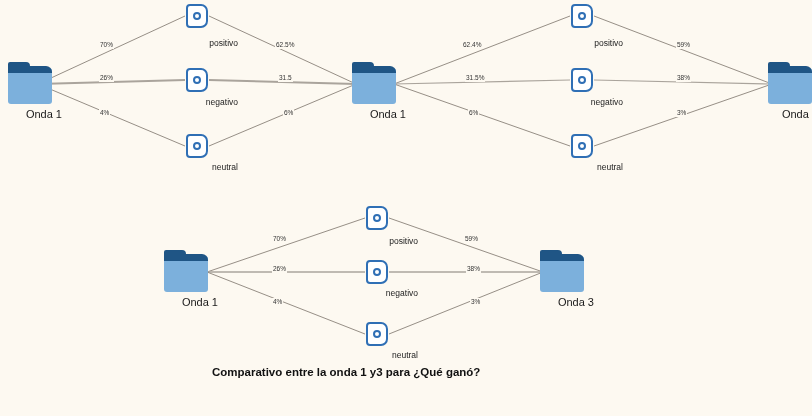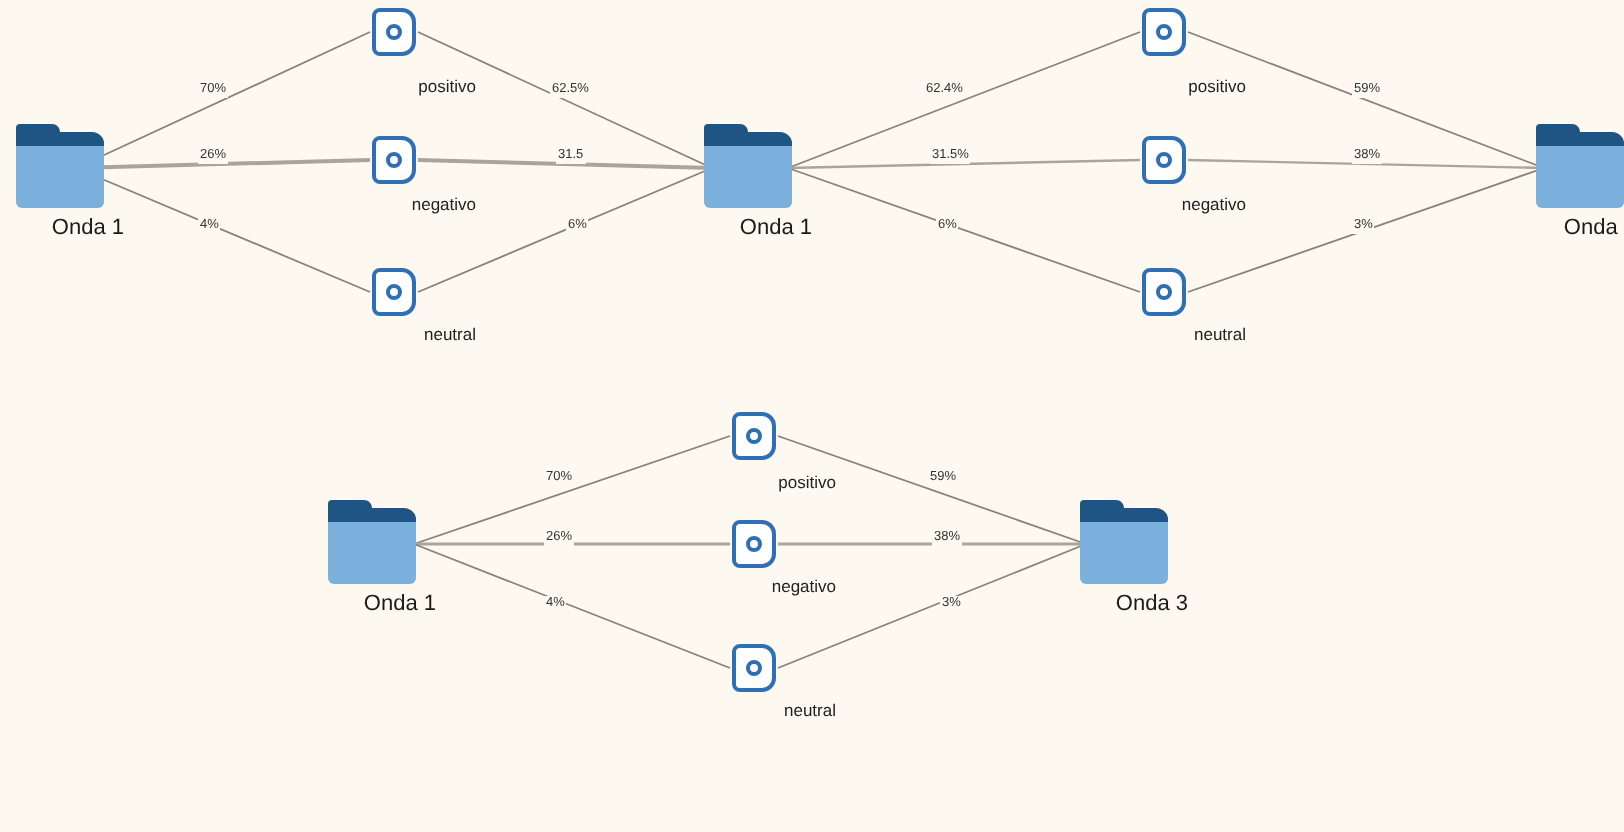"Comparativo entre la onda 1" div.caption { html: none -> <div>Comparativo entre la onda 1 y3 para ¿Qué ganó?</div> }
